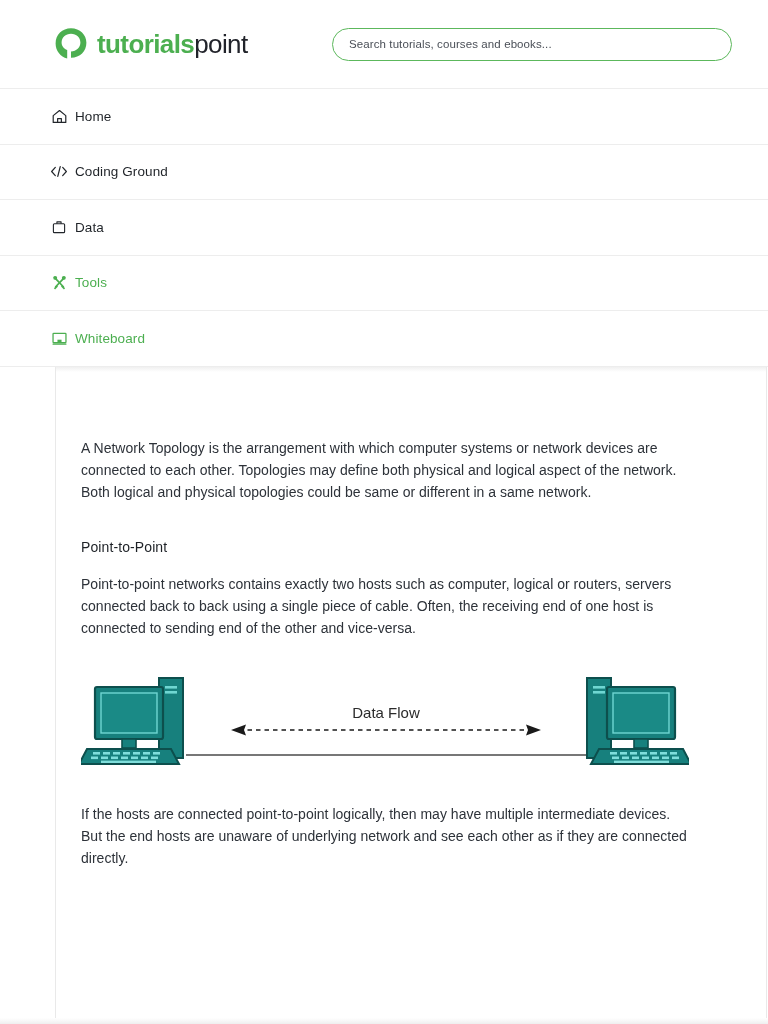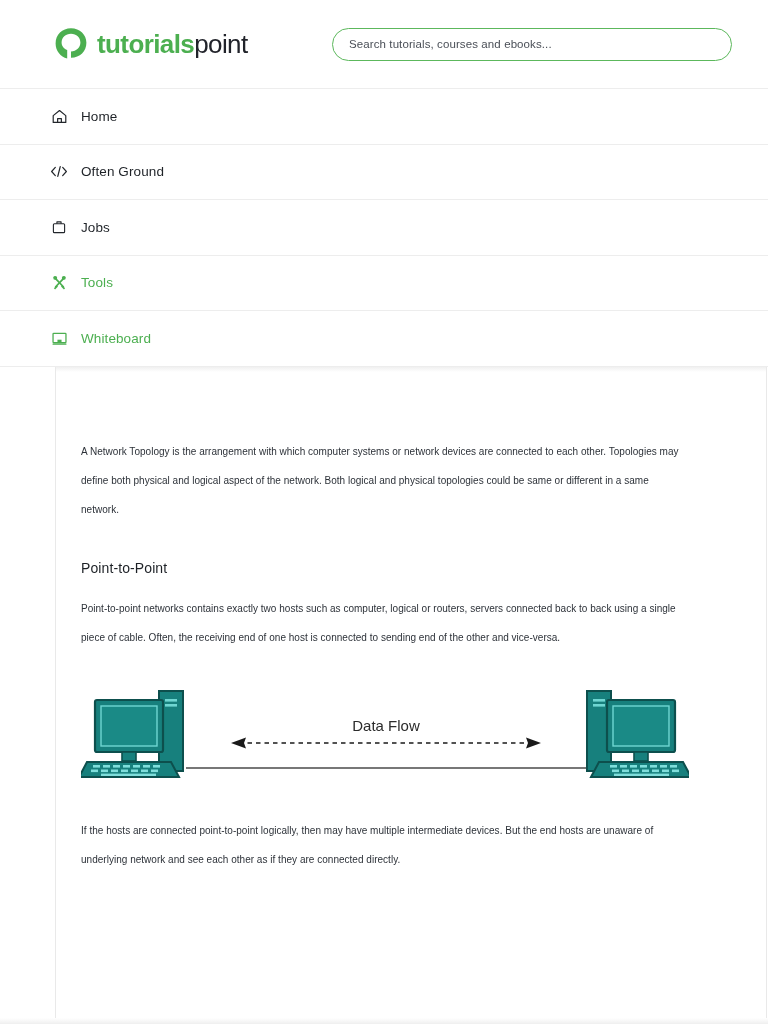"Home" .nav-item { gap: 13px -> 7px }
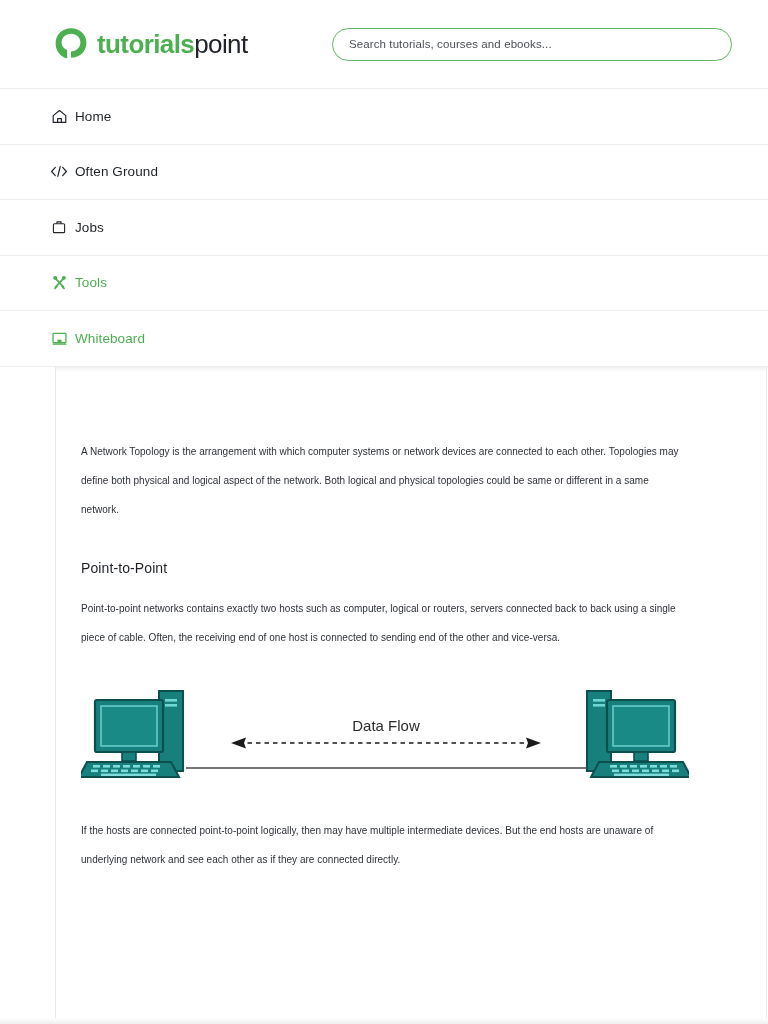"Often Ground" span.lbl { text: Often -> Coding }
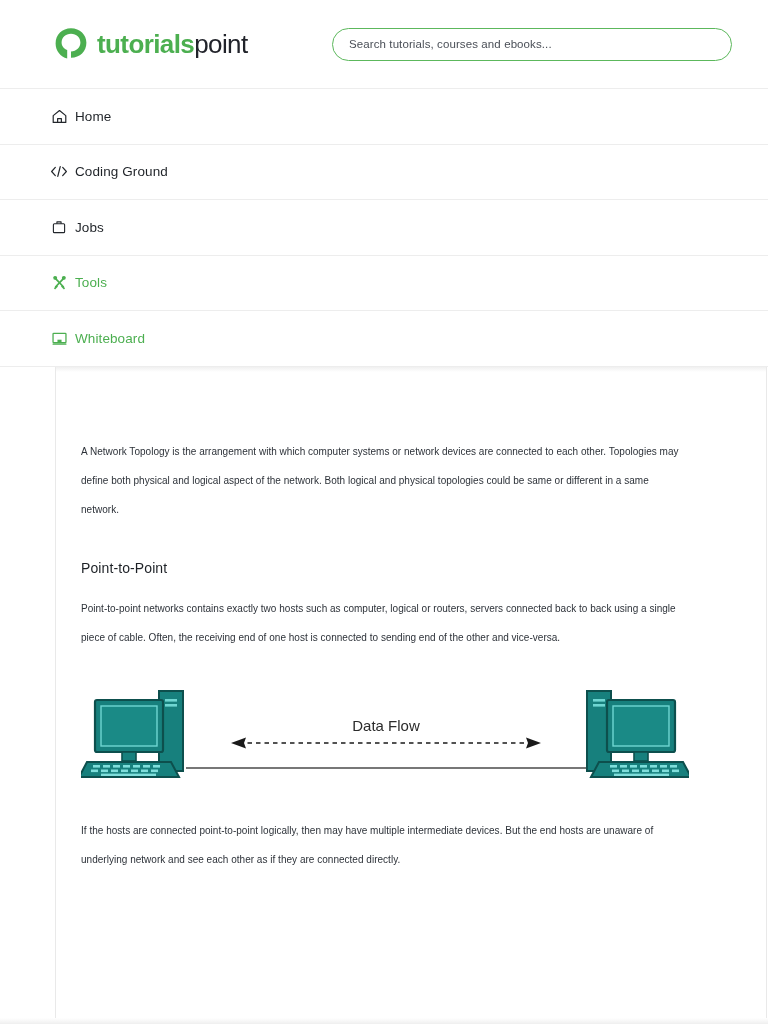"Jobs" span.lbl { text: Jobs -> Data }
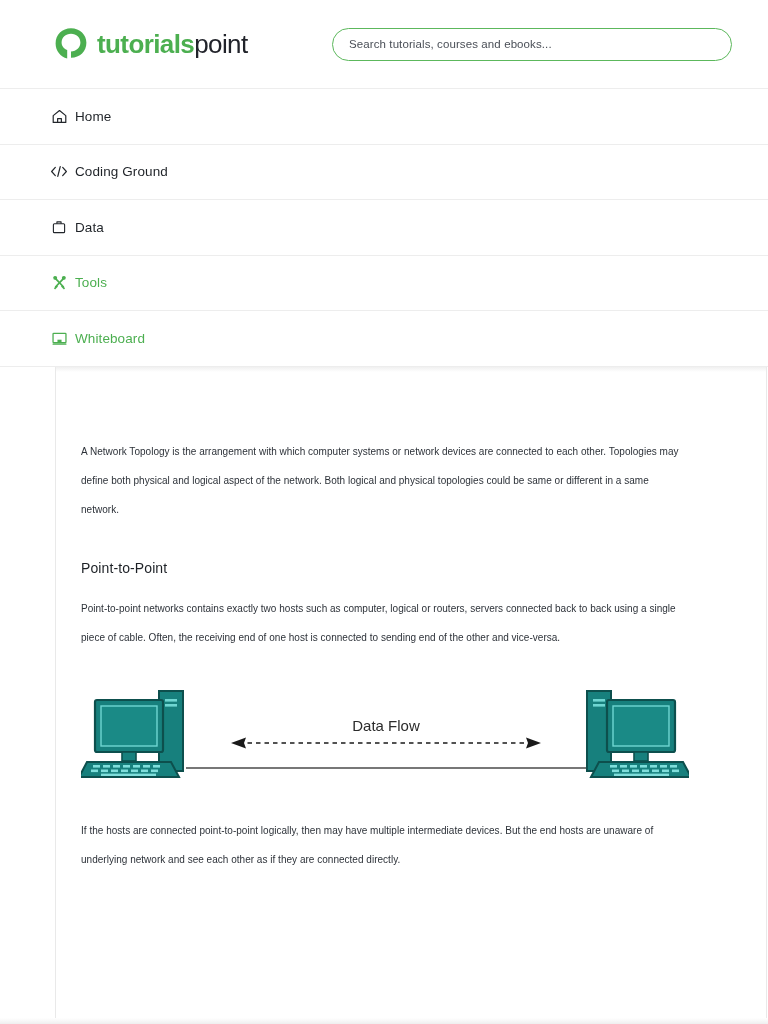"A Network Topology is the" p.body-text { font-size: 10px -> 14px; line-height: 29px -> 22px }
